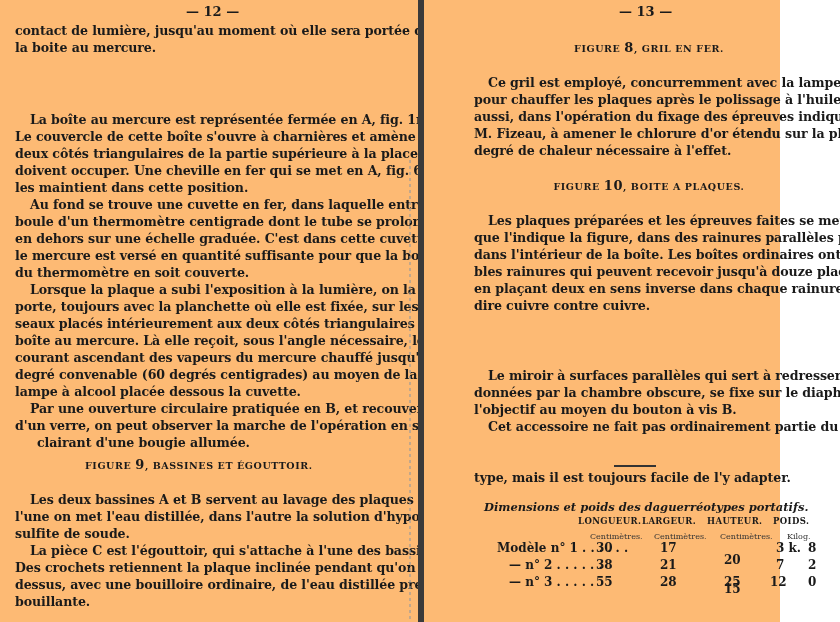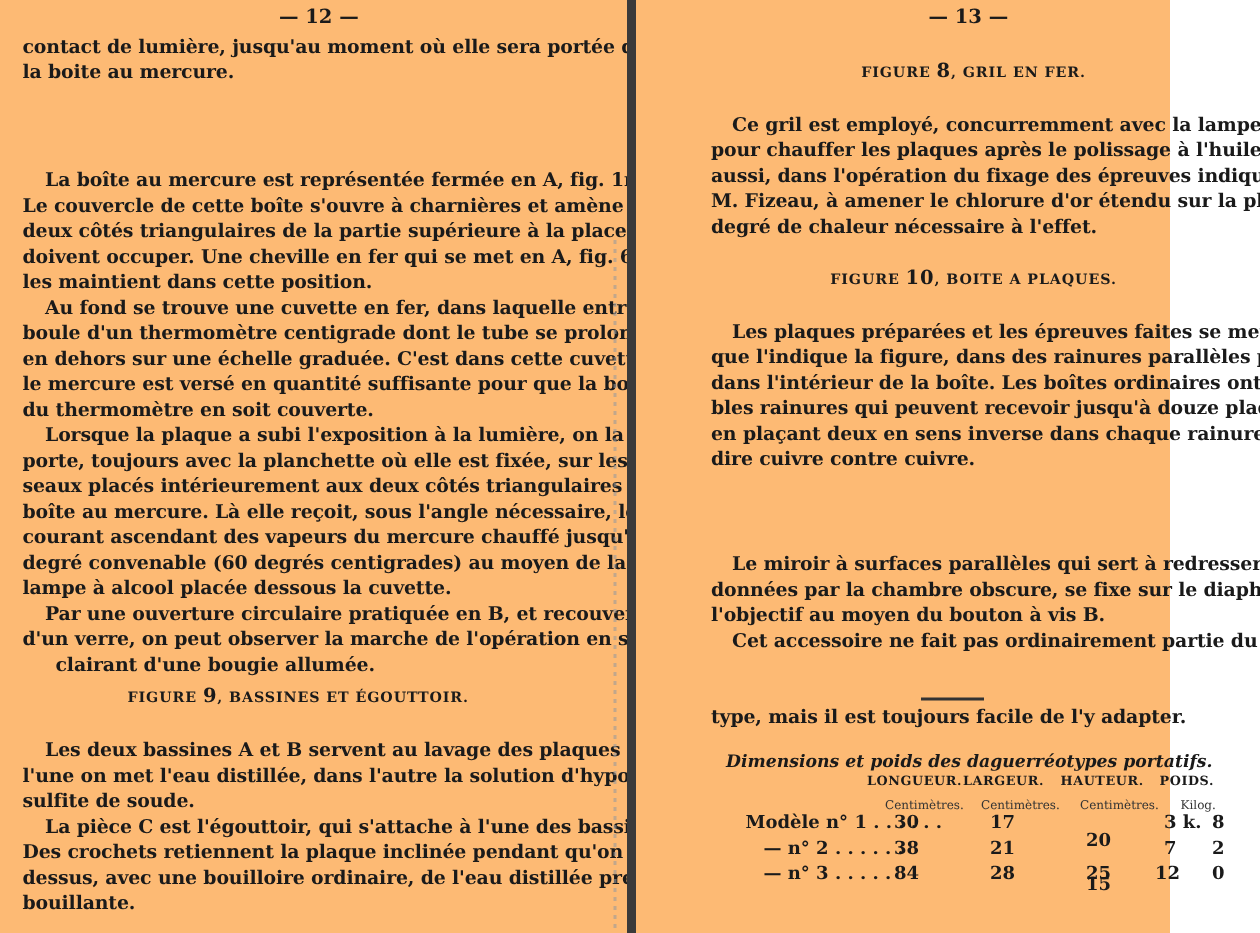"84" div.td { text: 84 -> 55 }
